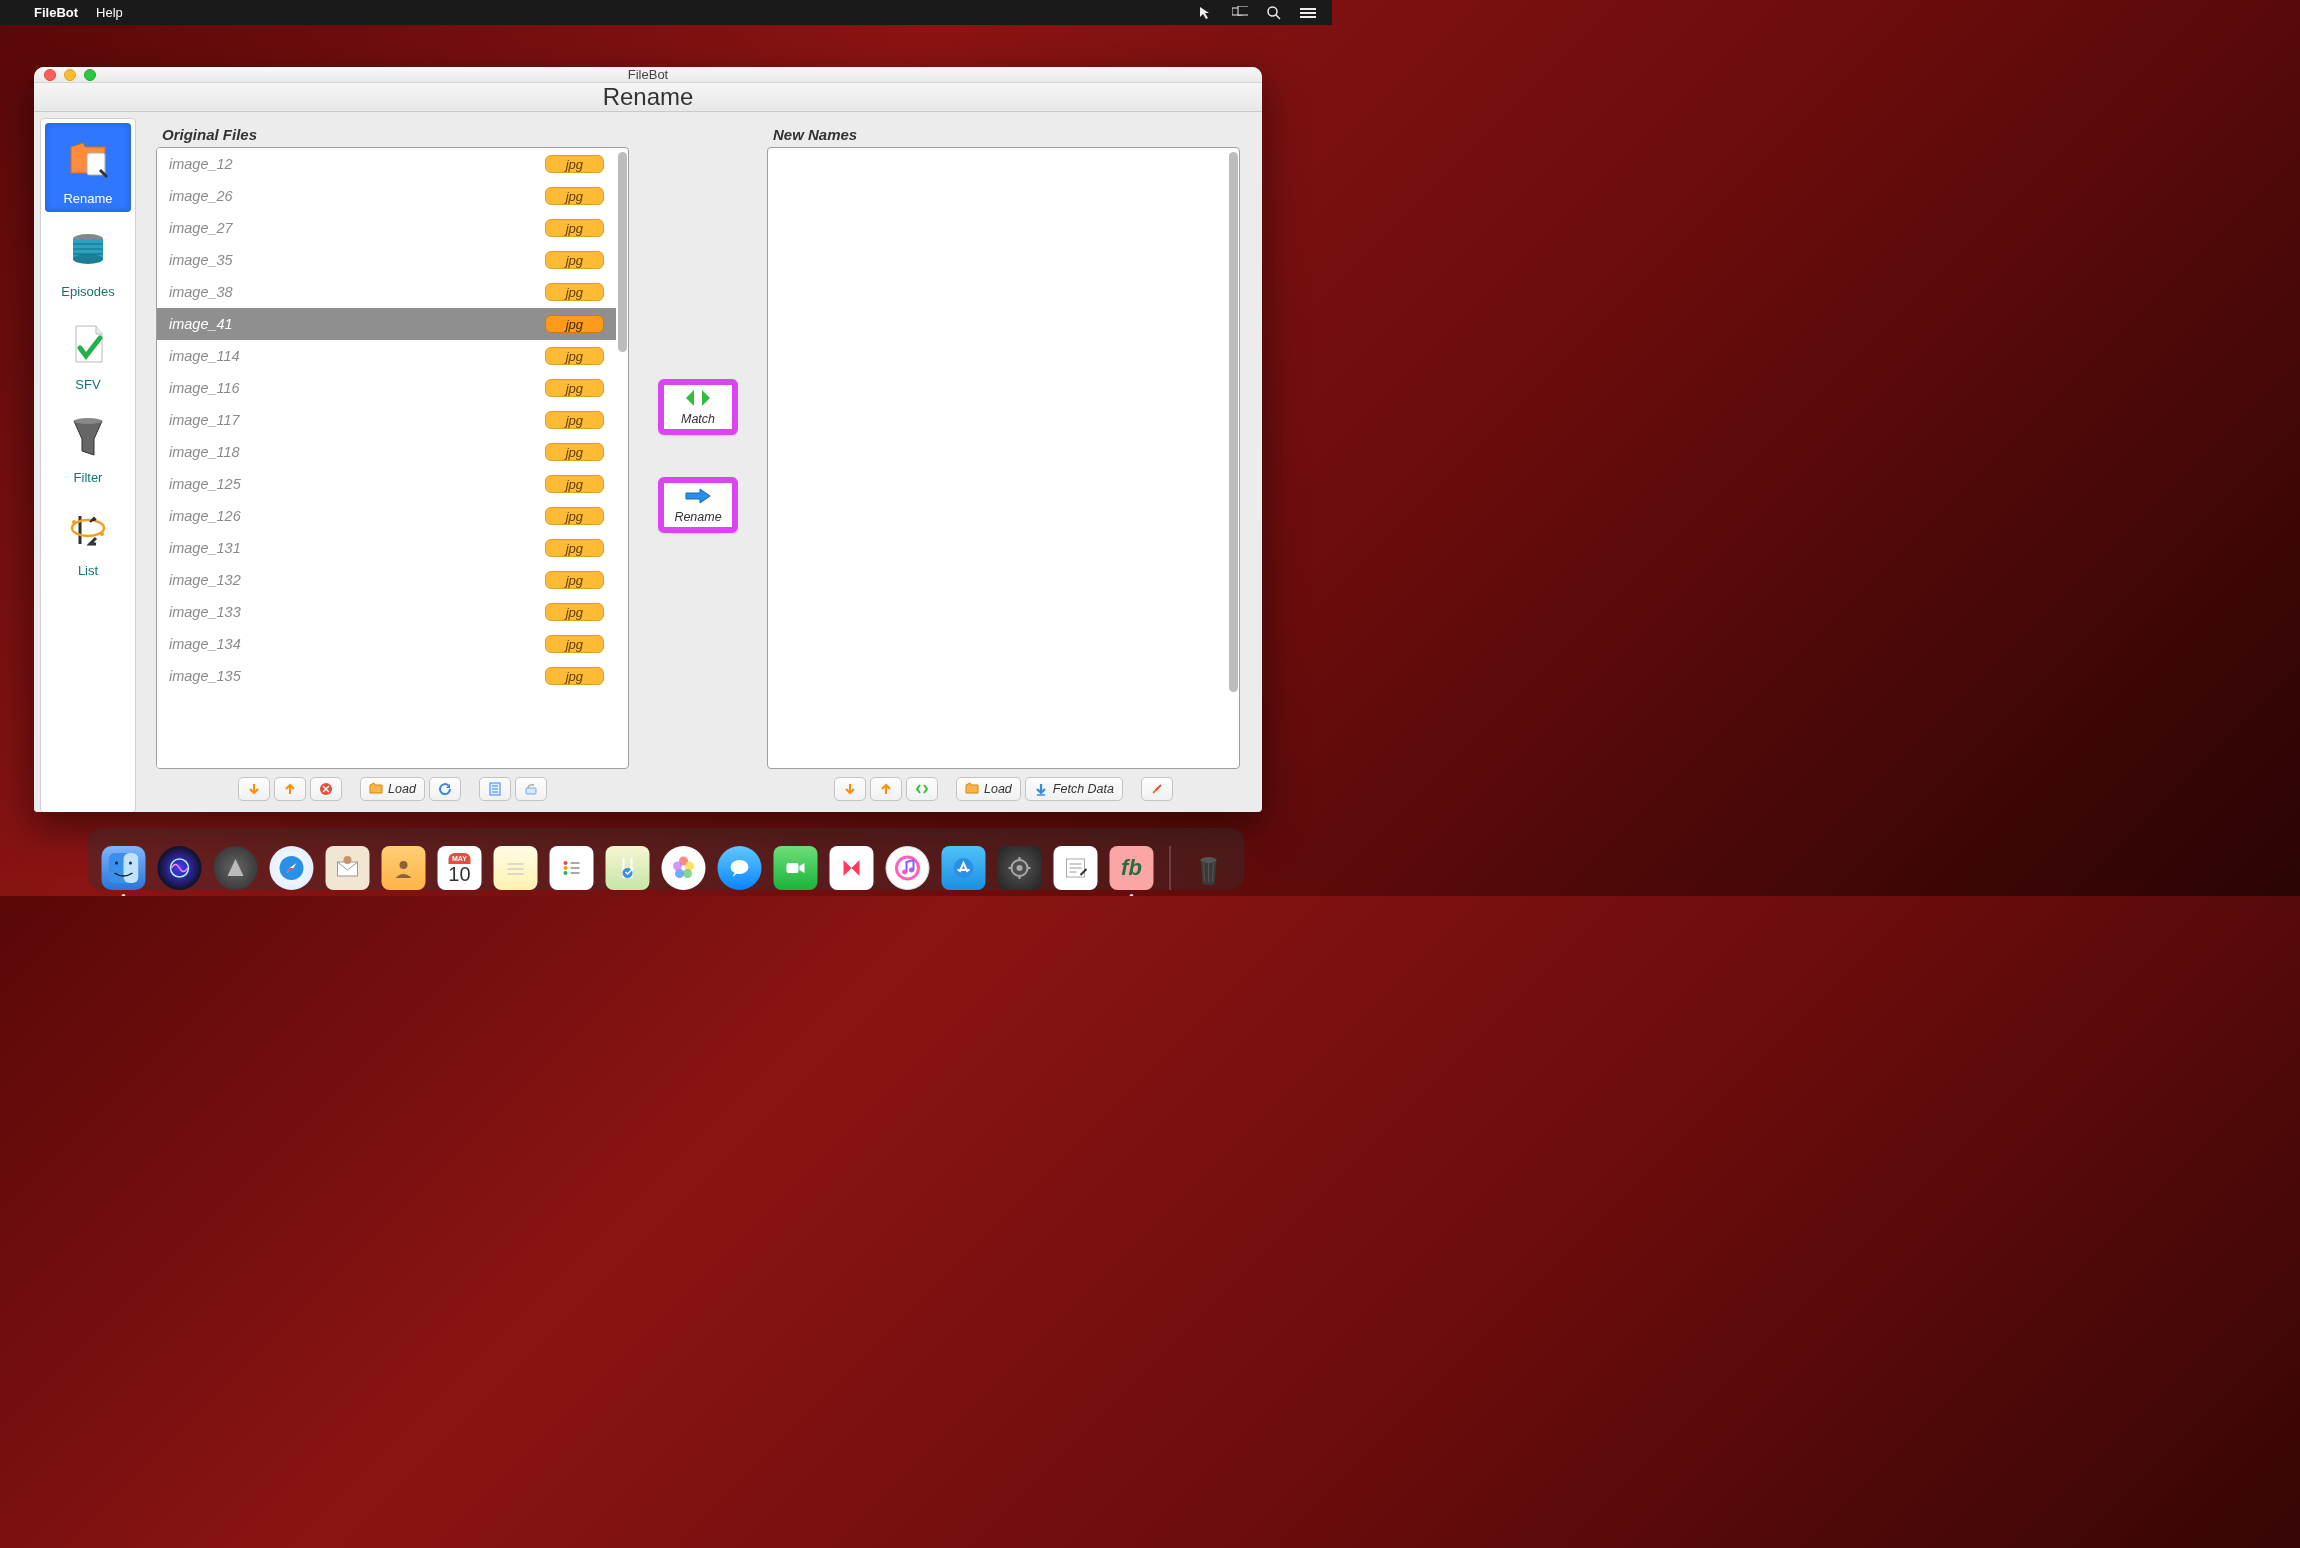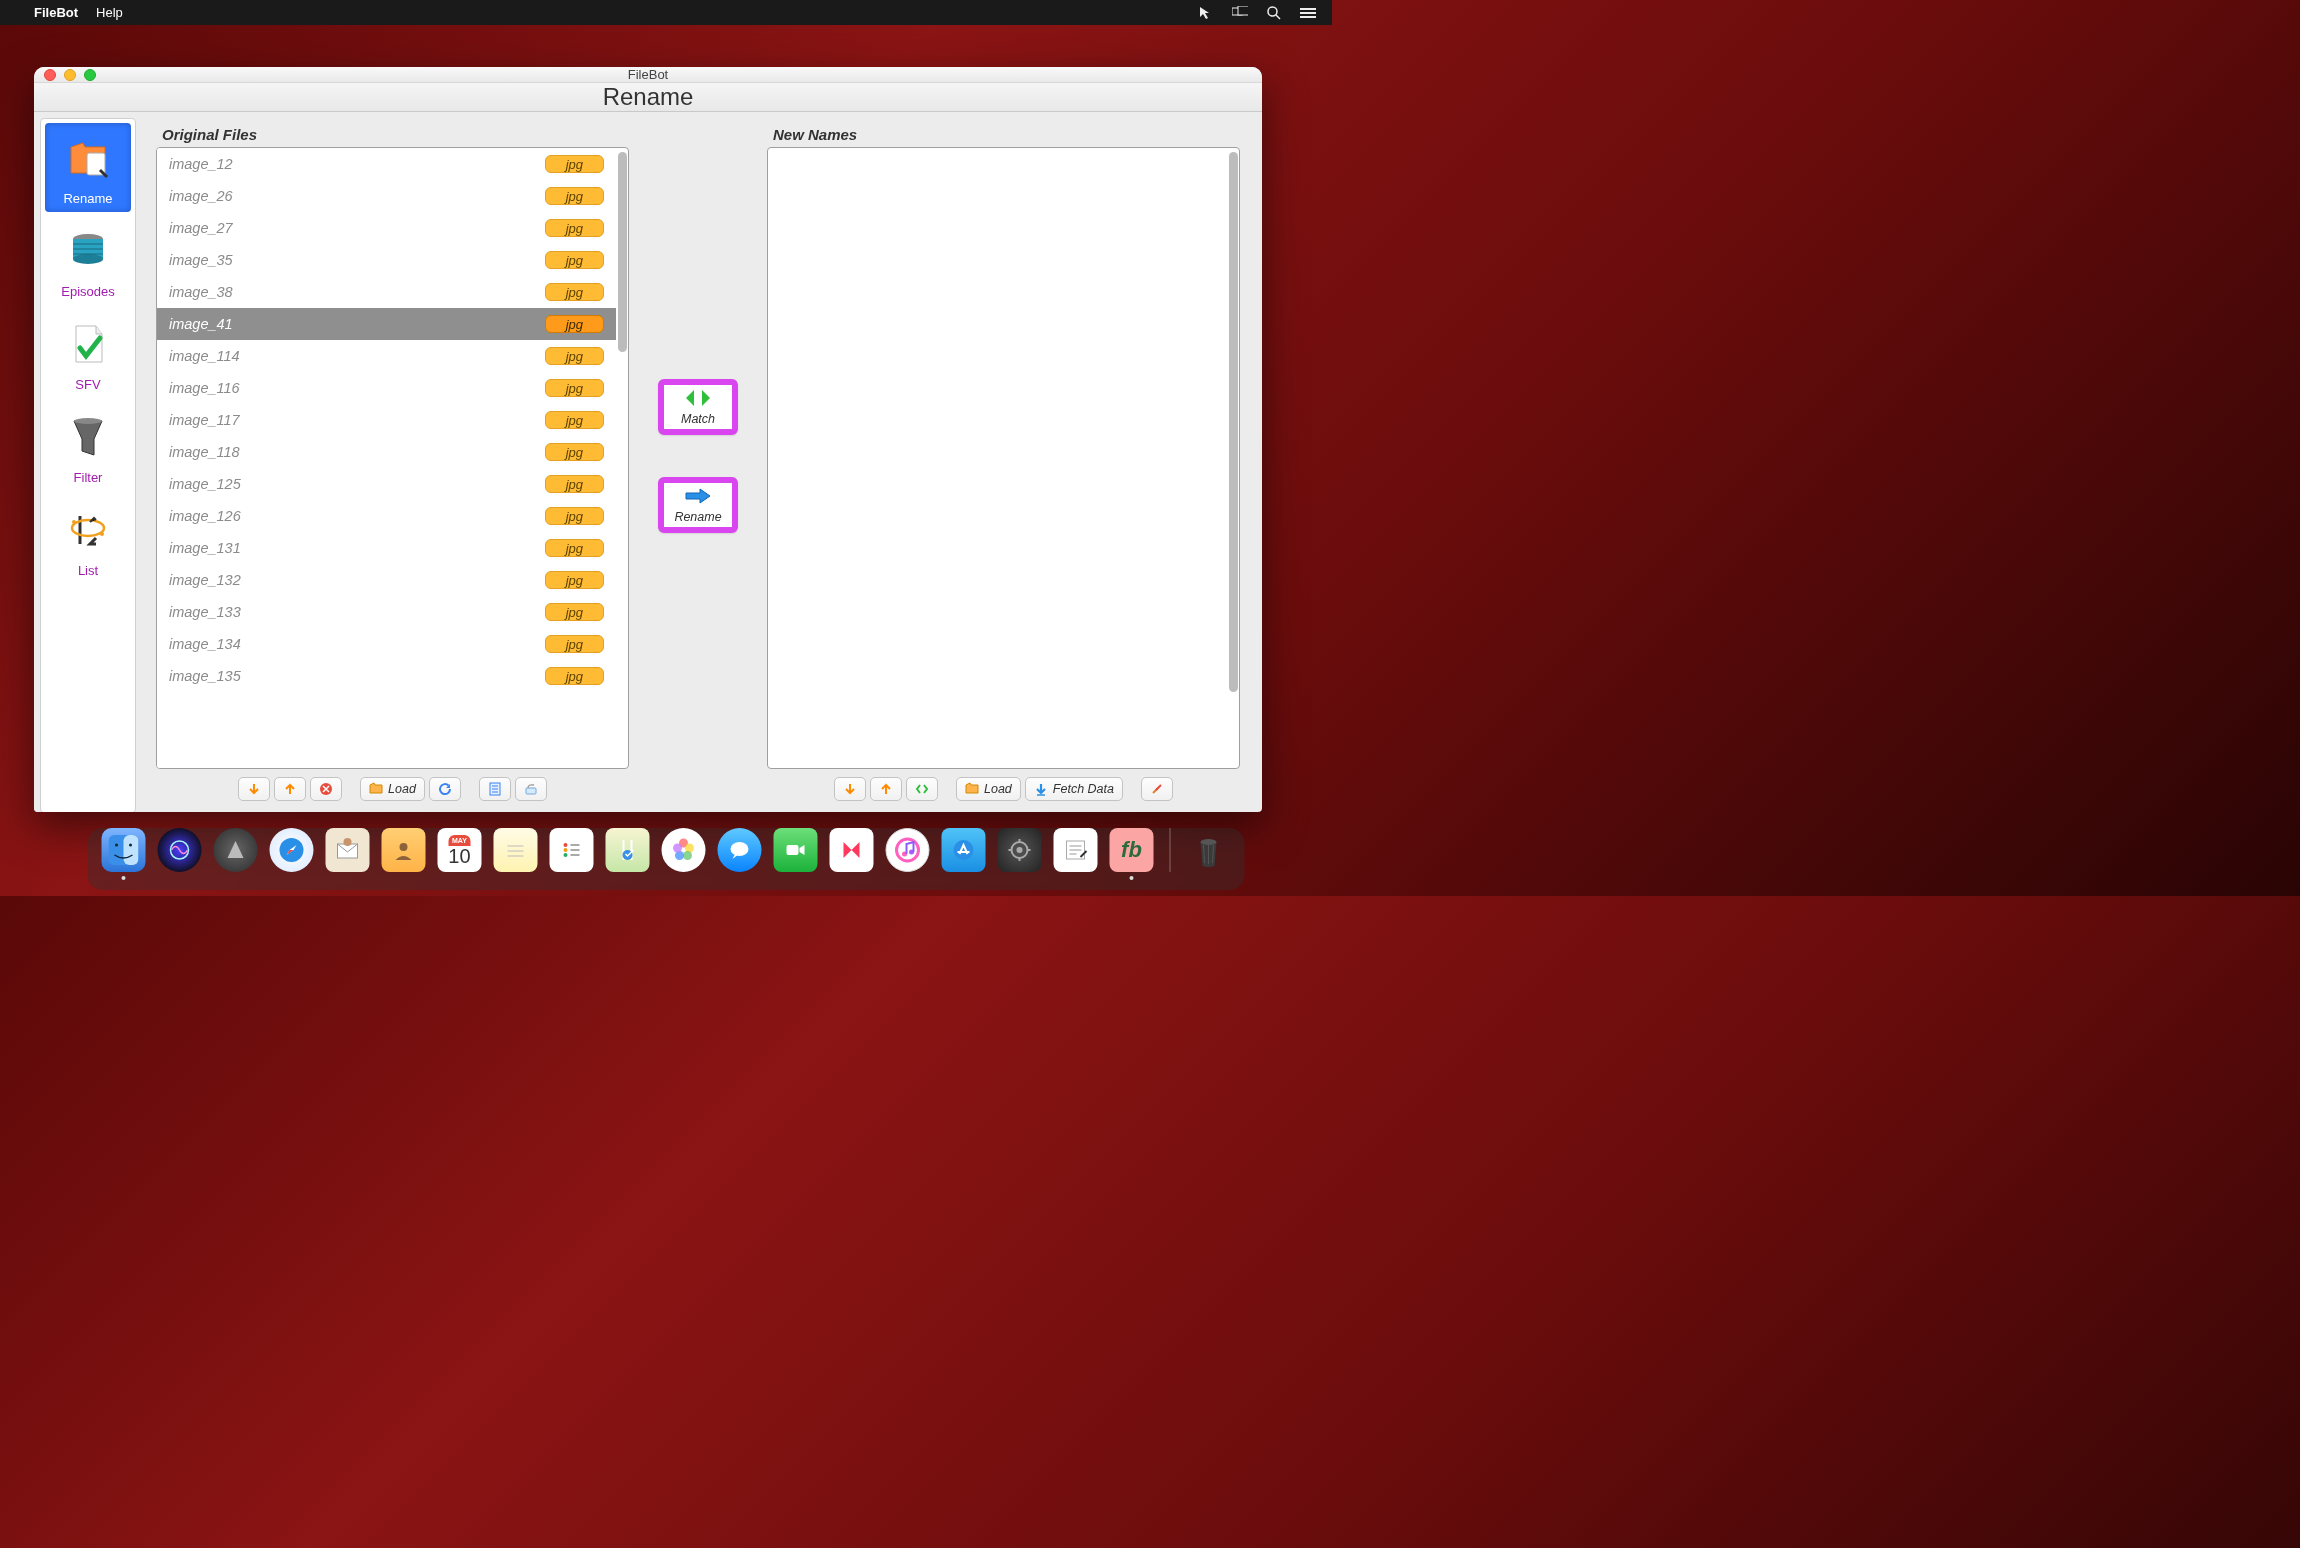"Episodes" .side-item { color: #a21caf -> #0f766e }
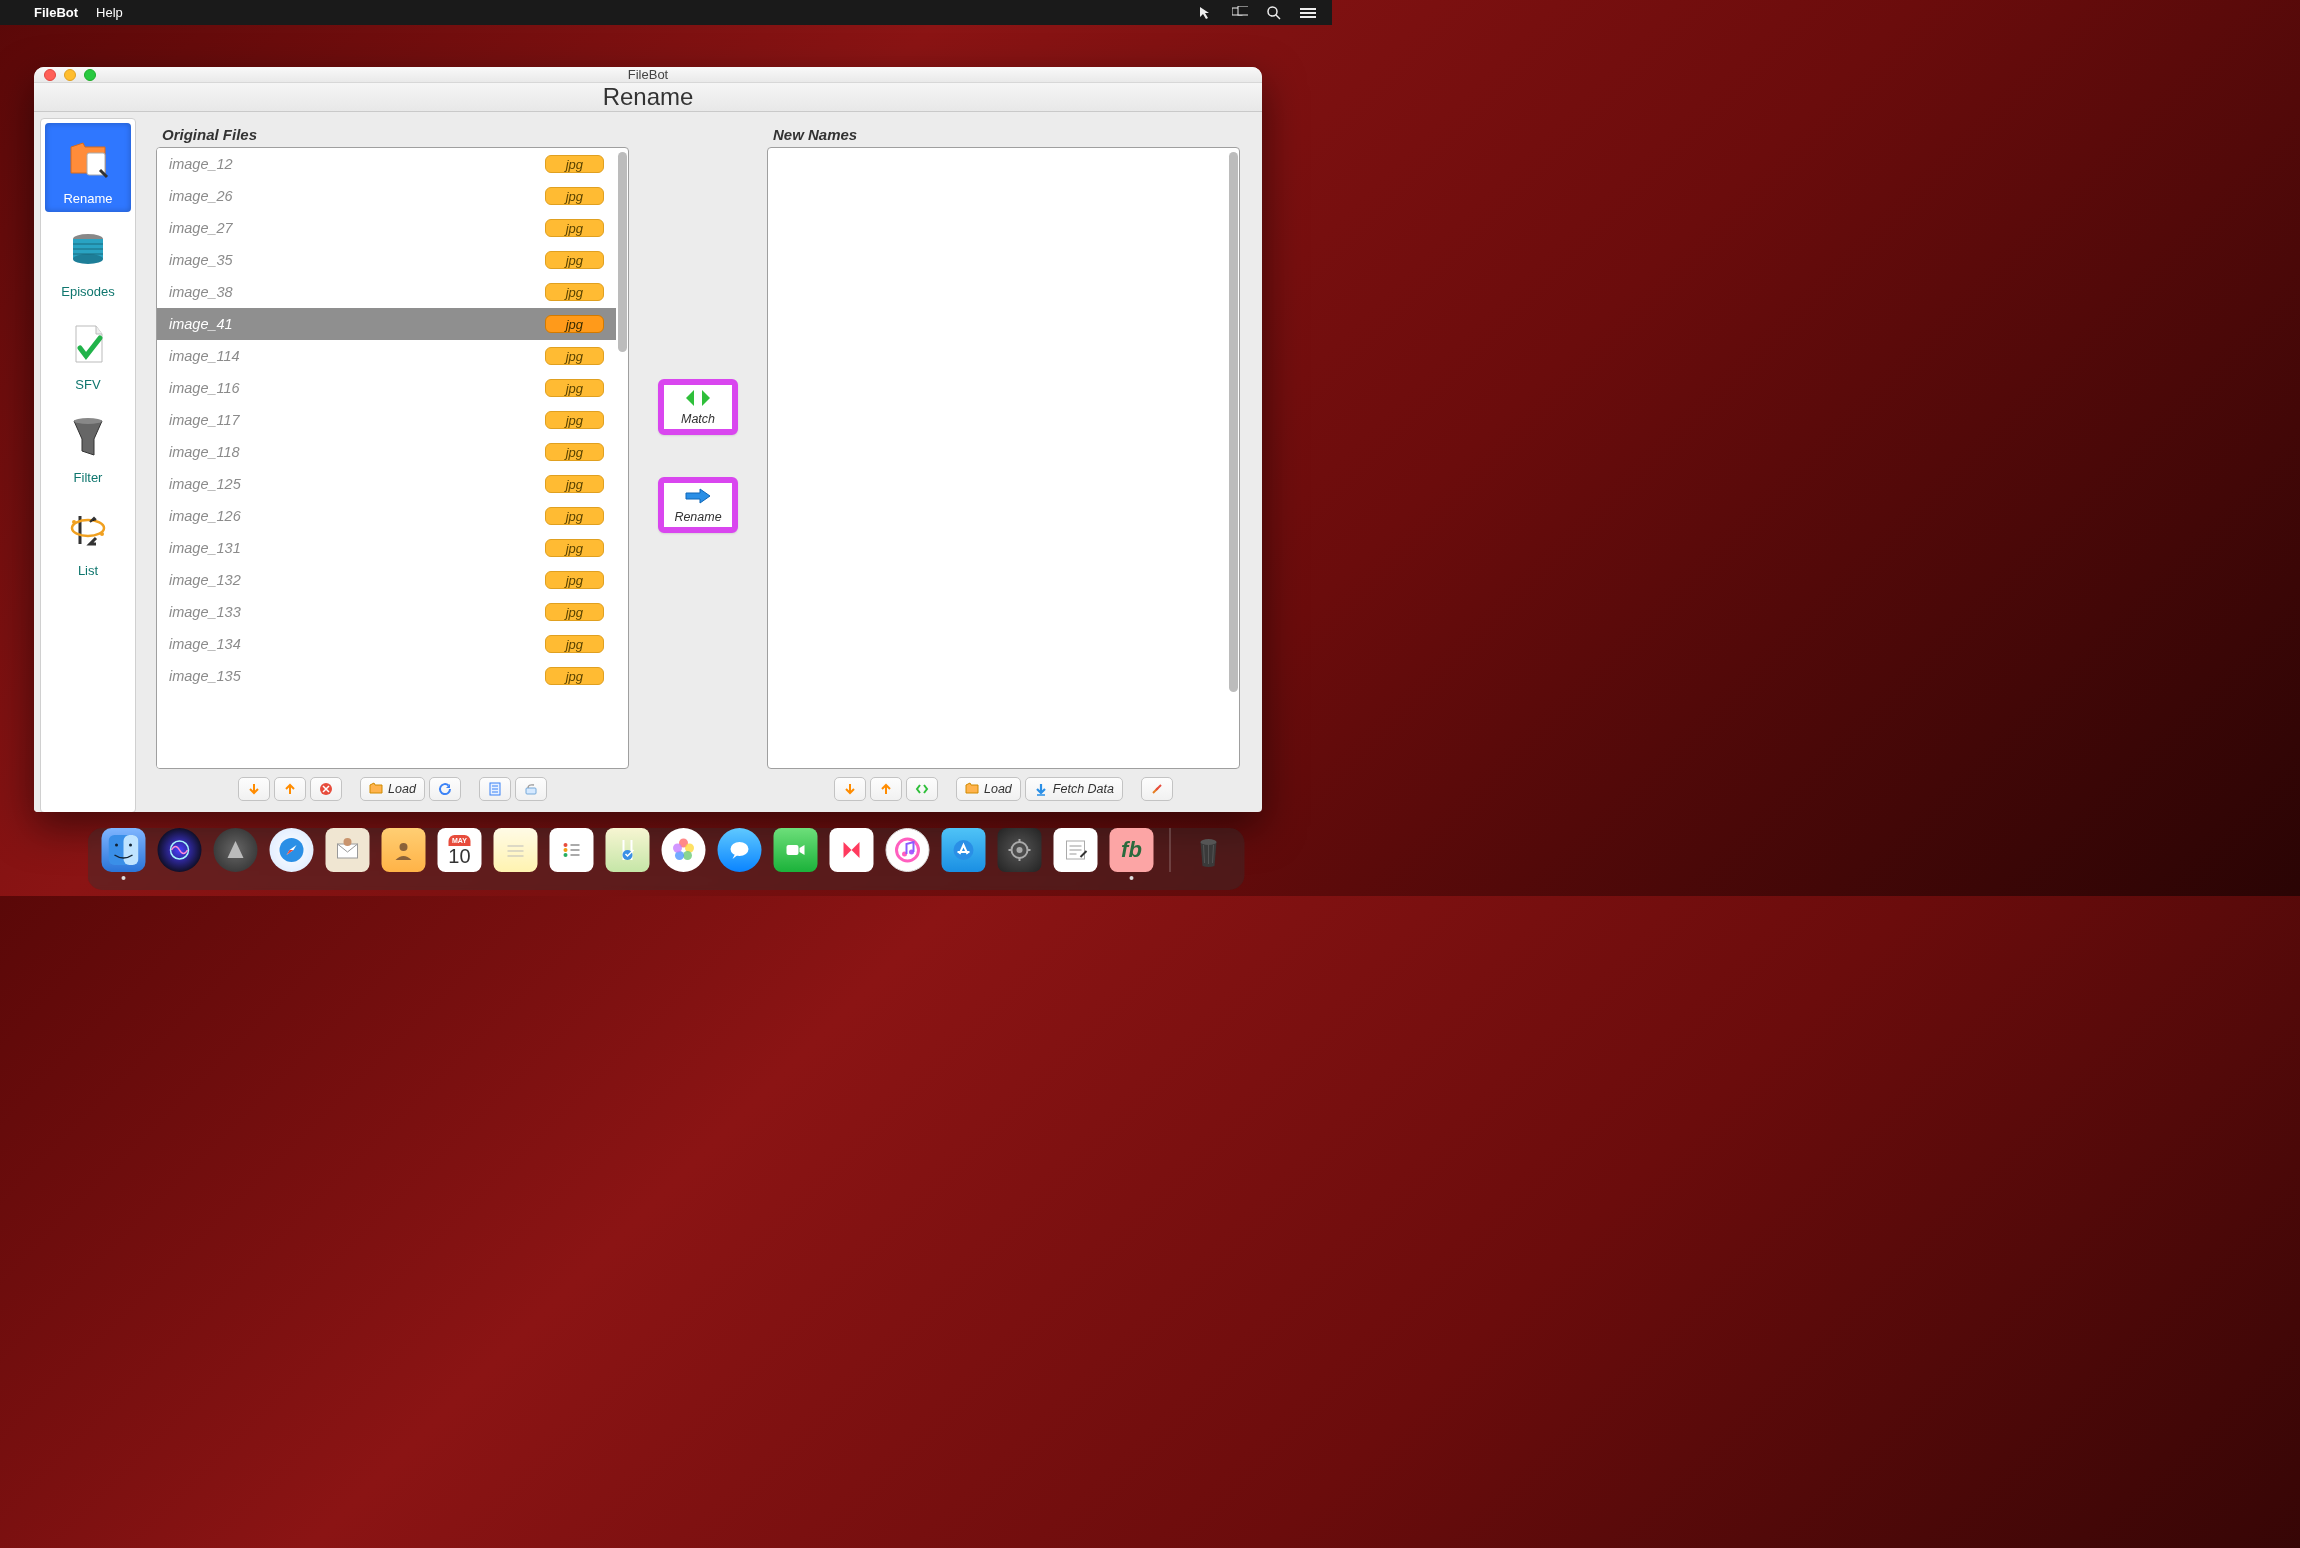"10" .dock { align-items: flex-start -> flex-end }
